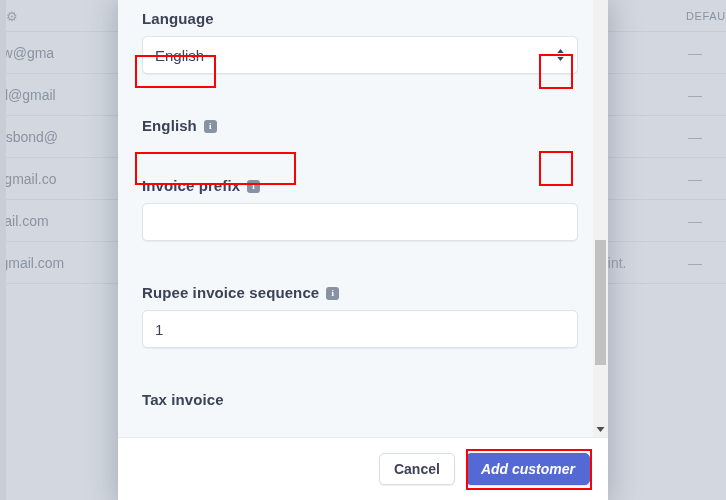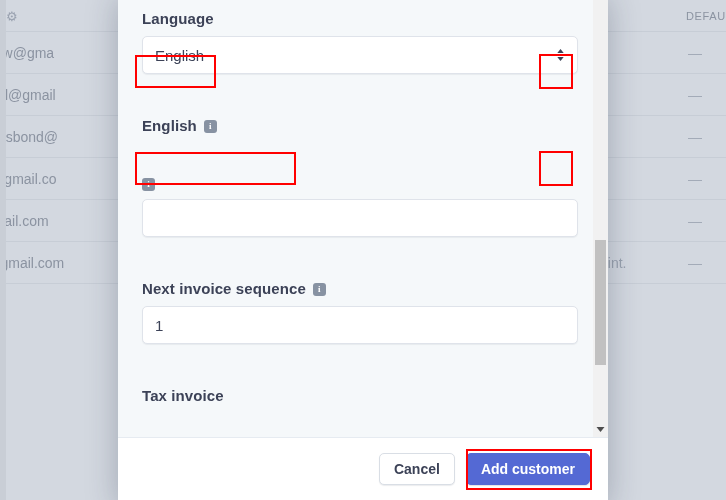"Invoice prefix" span { html: none -> <span>Invoice prefix</span> }
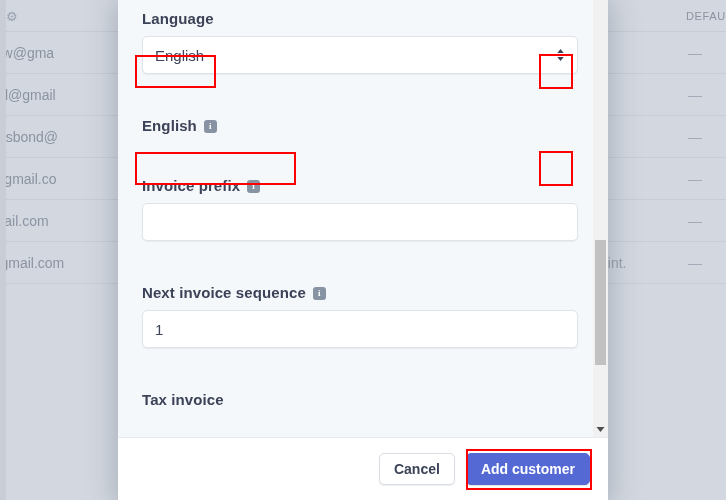"Next invoice sequence" span { text: Next -> Rupee }
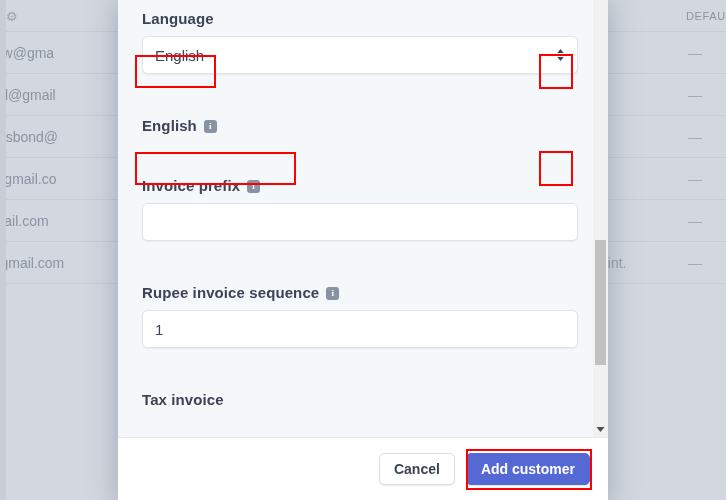"Add customer" .btn-primary { font-style: none -> italic }
